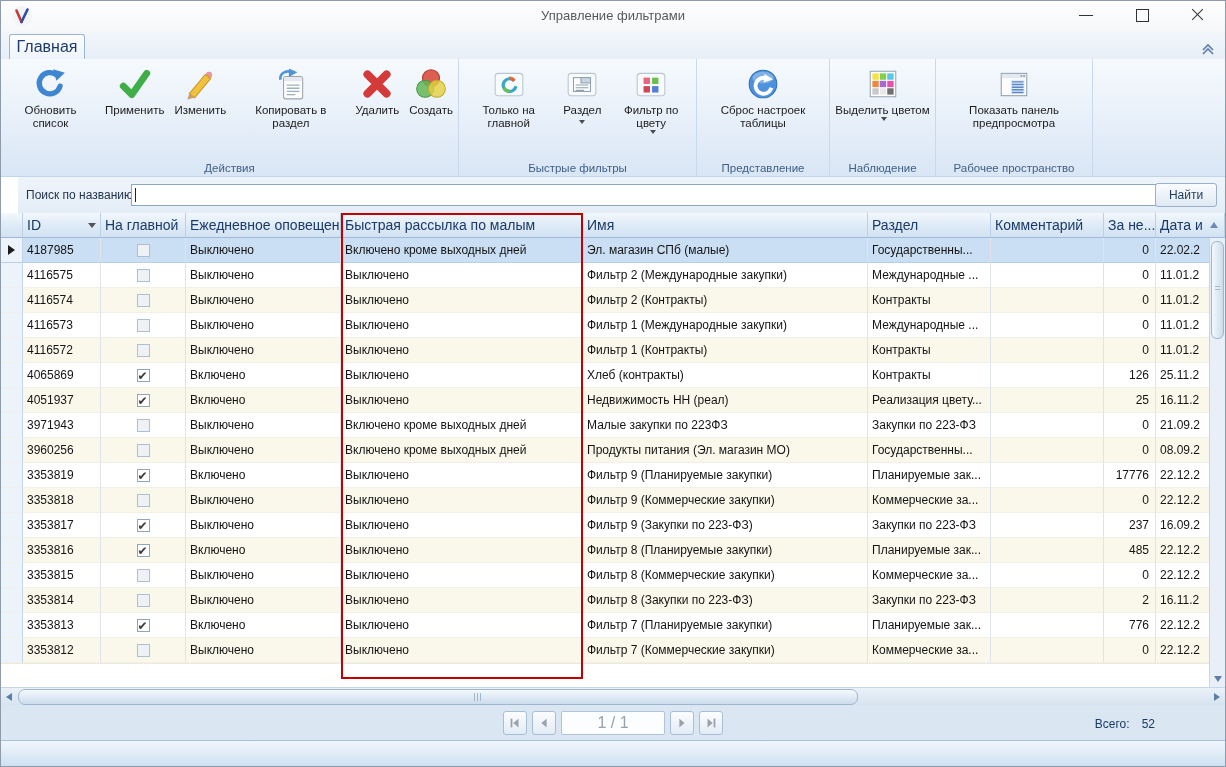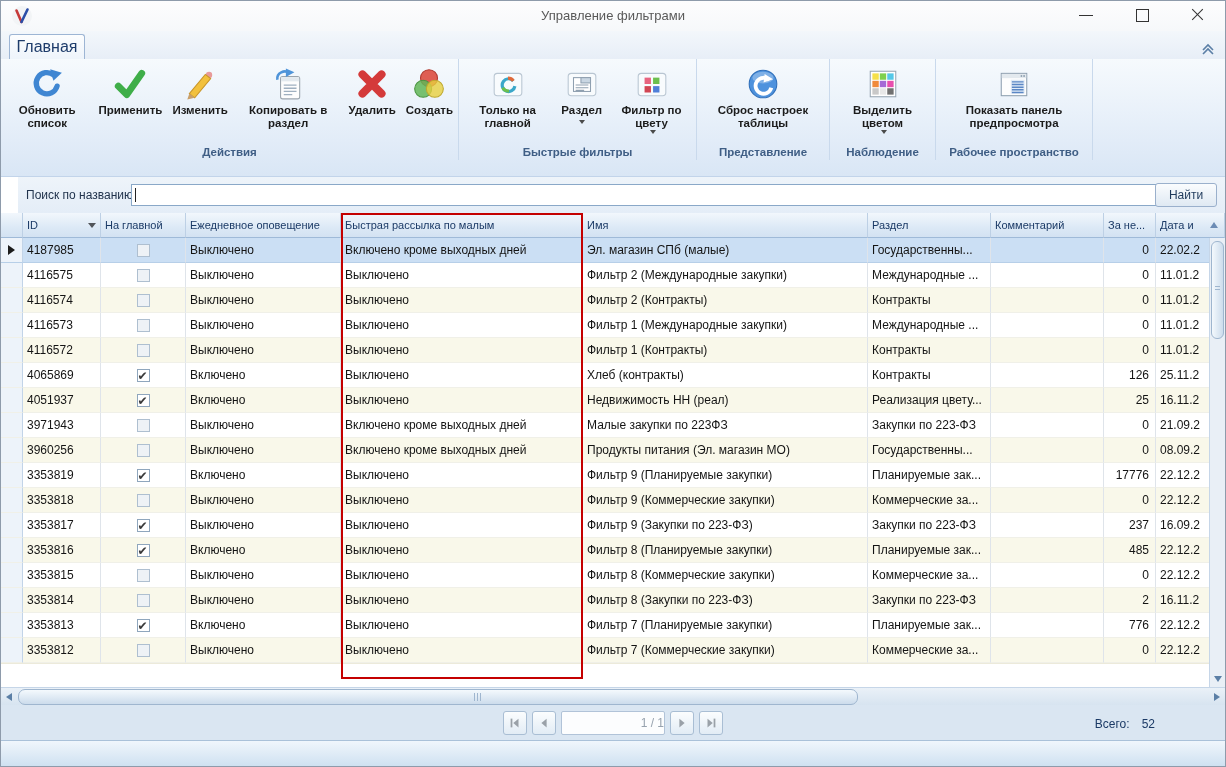"Обновить список" .rgroup { bottom: 16px -> 0; font-weight: bold -> none }
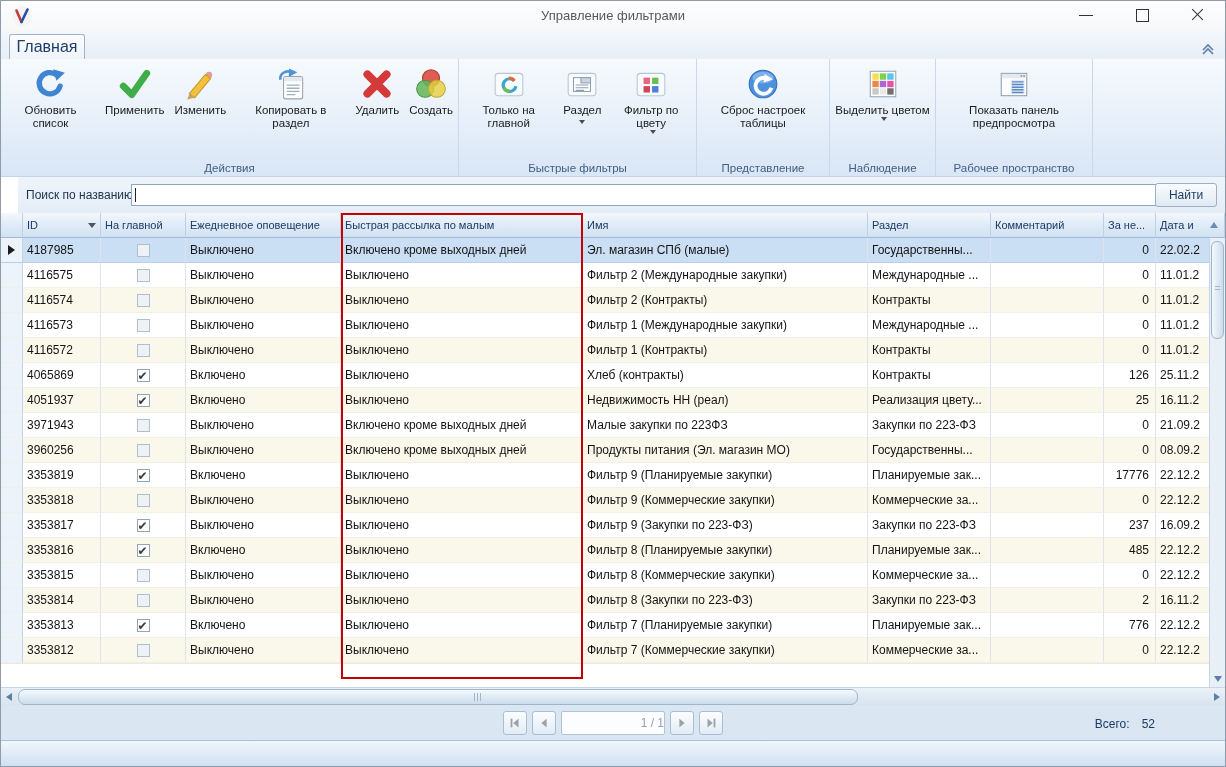"ID" .th { font-size: 11px -> 14px }
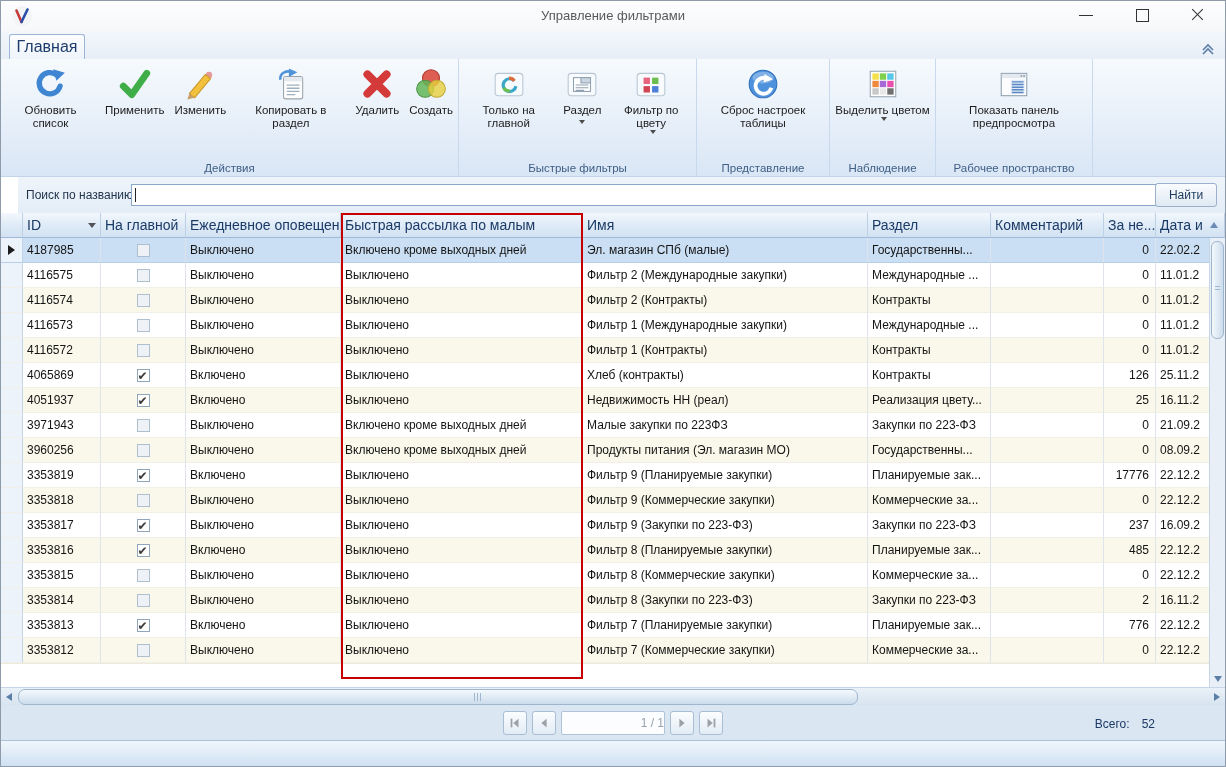"1 / 1" .pgbox { font-size: 12px -> 16px; text-align: right -> center }
